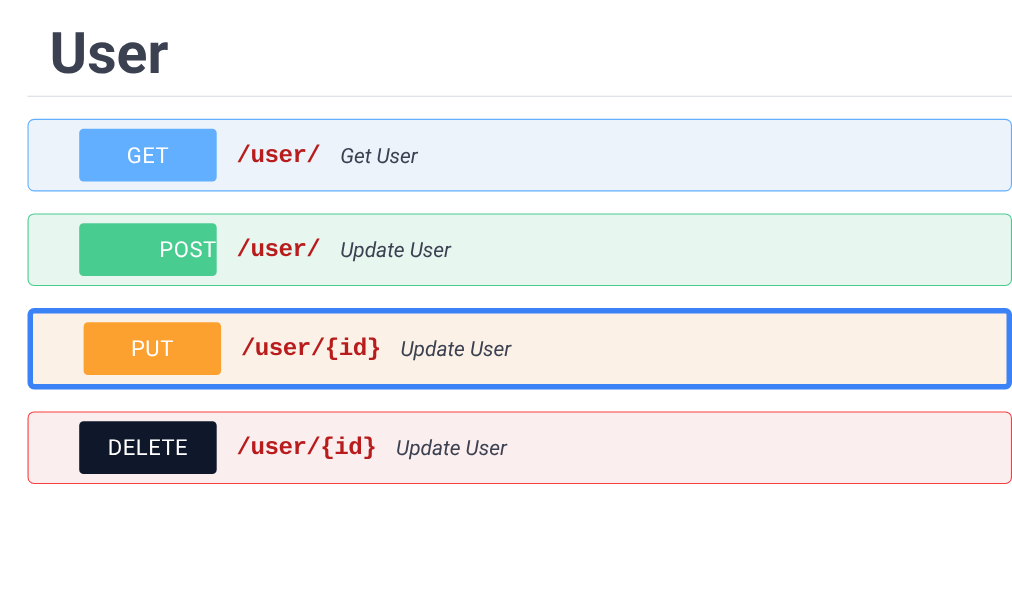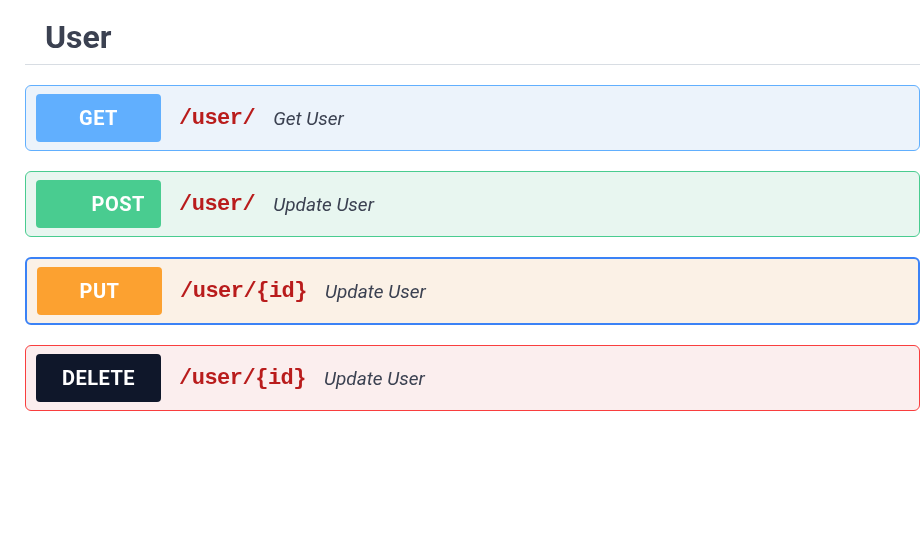"User" .section-title { font-size: 32px -> 52px }
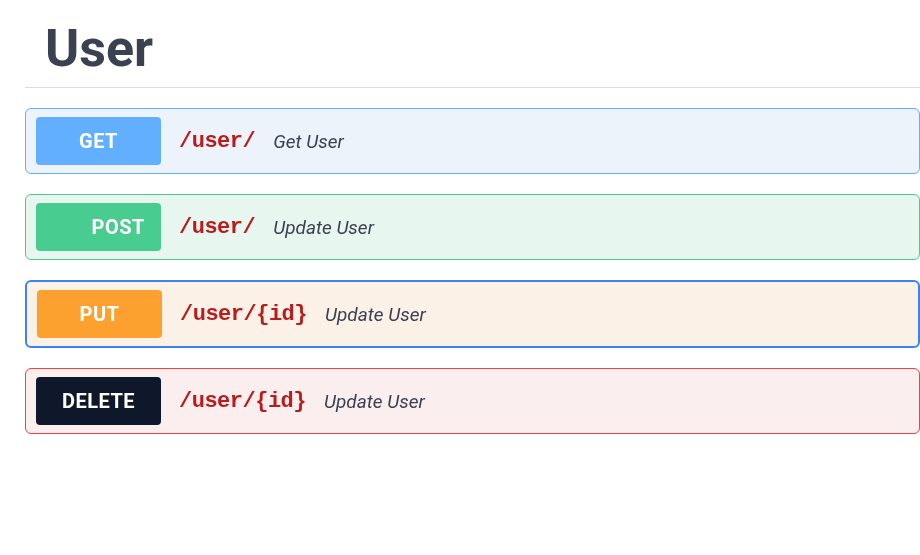"GET" .method-badge { font-weight: 700 -> 400; margin-left: none -> 36px; padding: 12px 16px -> 12px 0 }
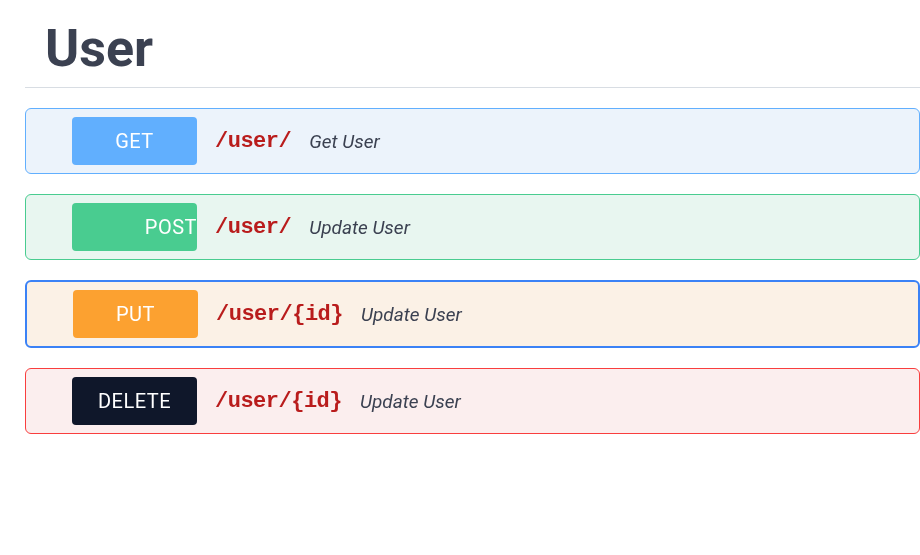"PUT" .opblock-put { border: 2px solid #3b82f6 -> 5px solid #3b82f6 }
